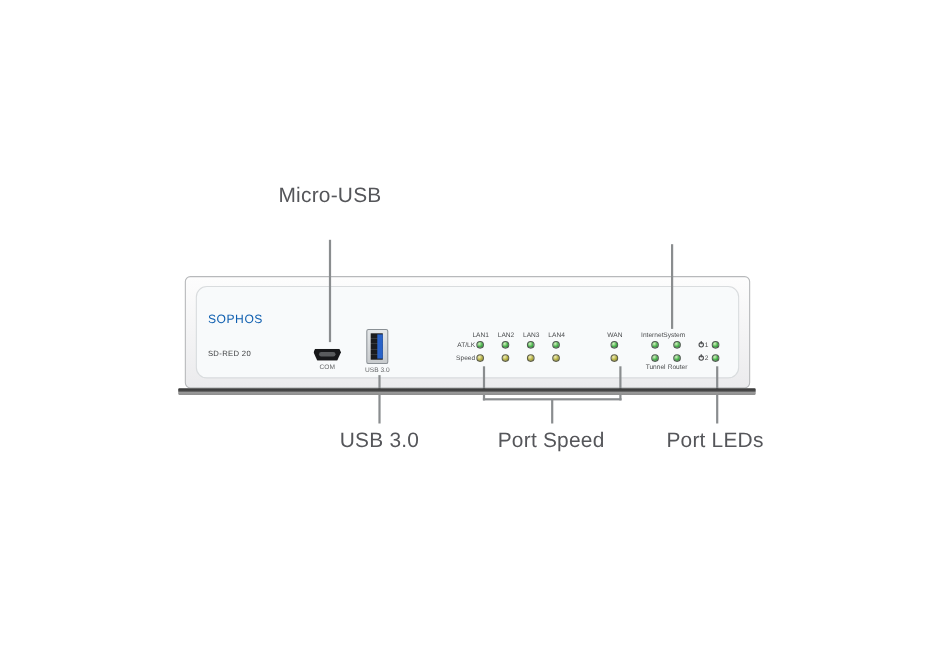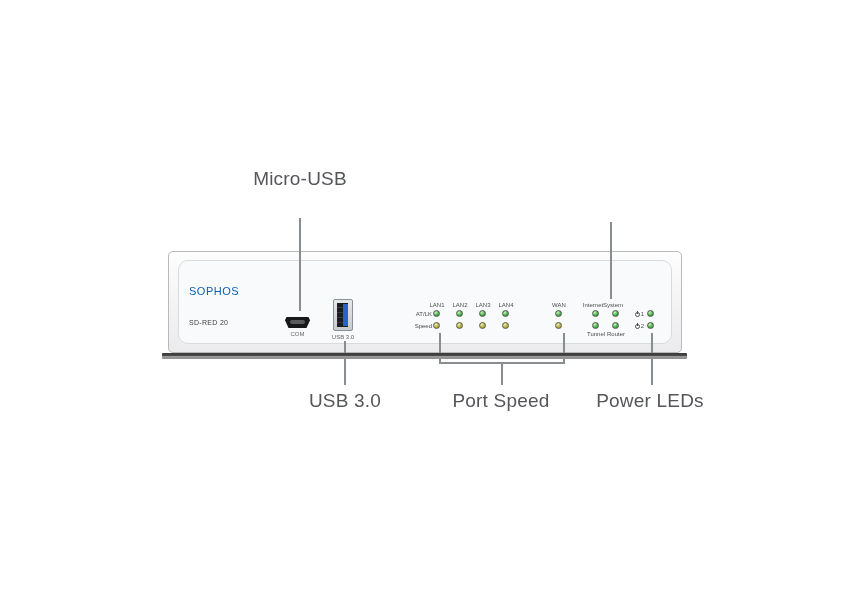"Power LEDs" div.callout { text: Power -> Port }
